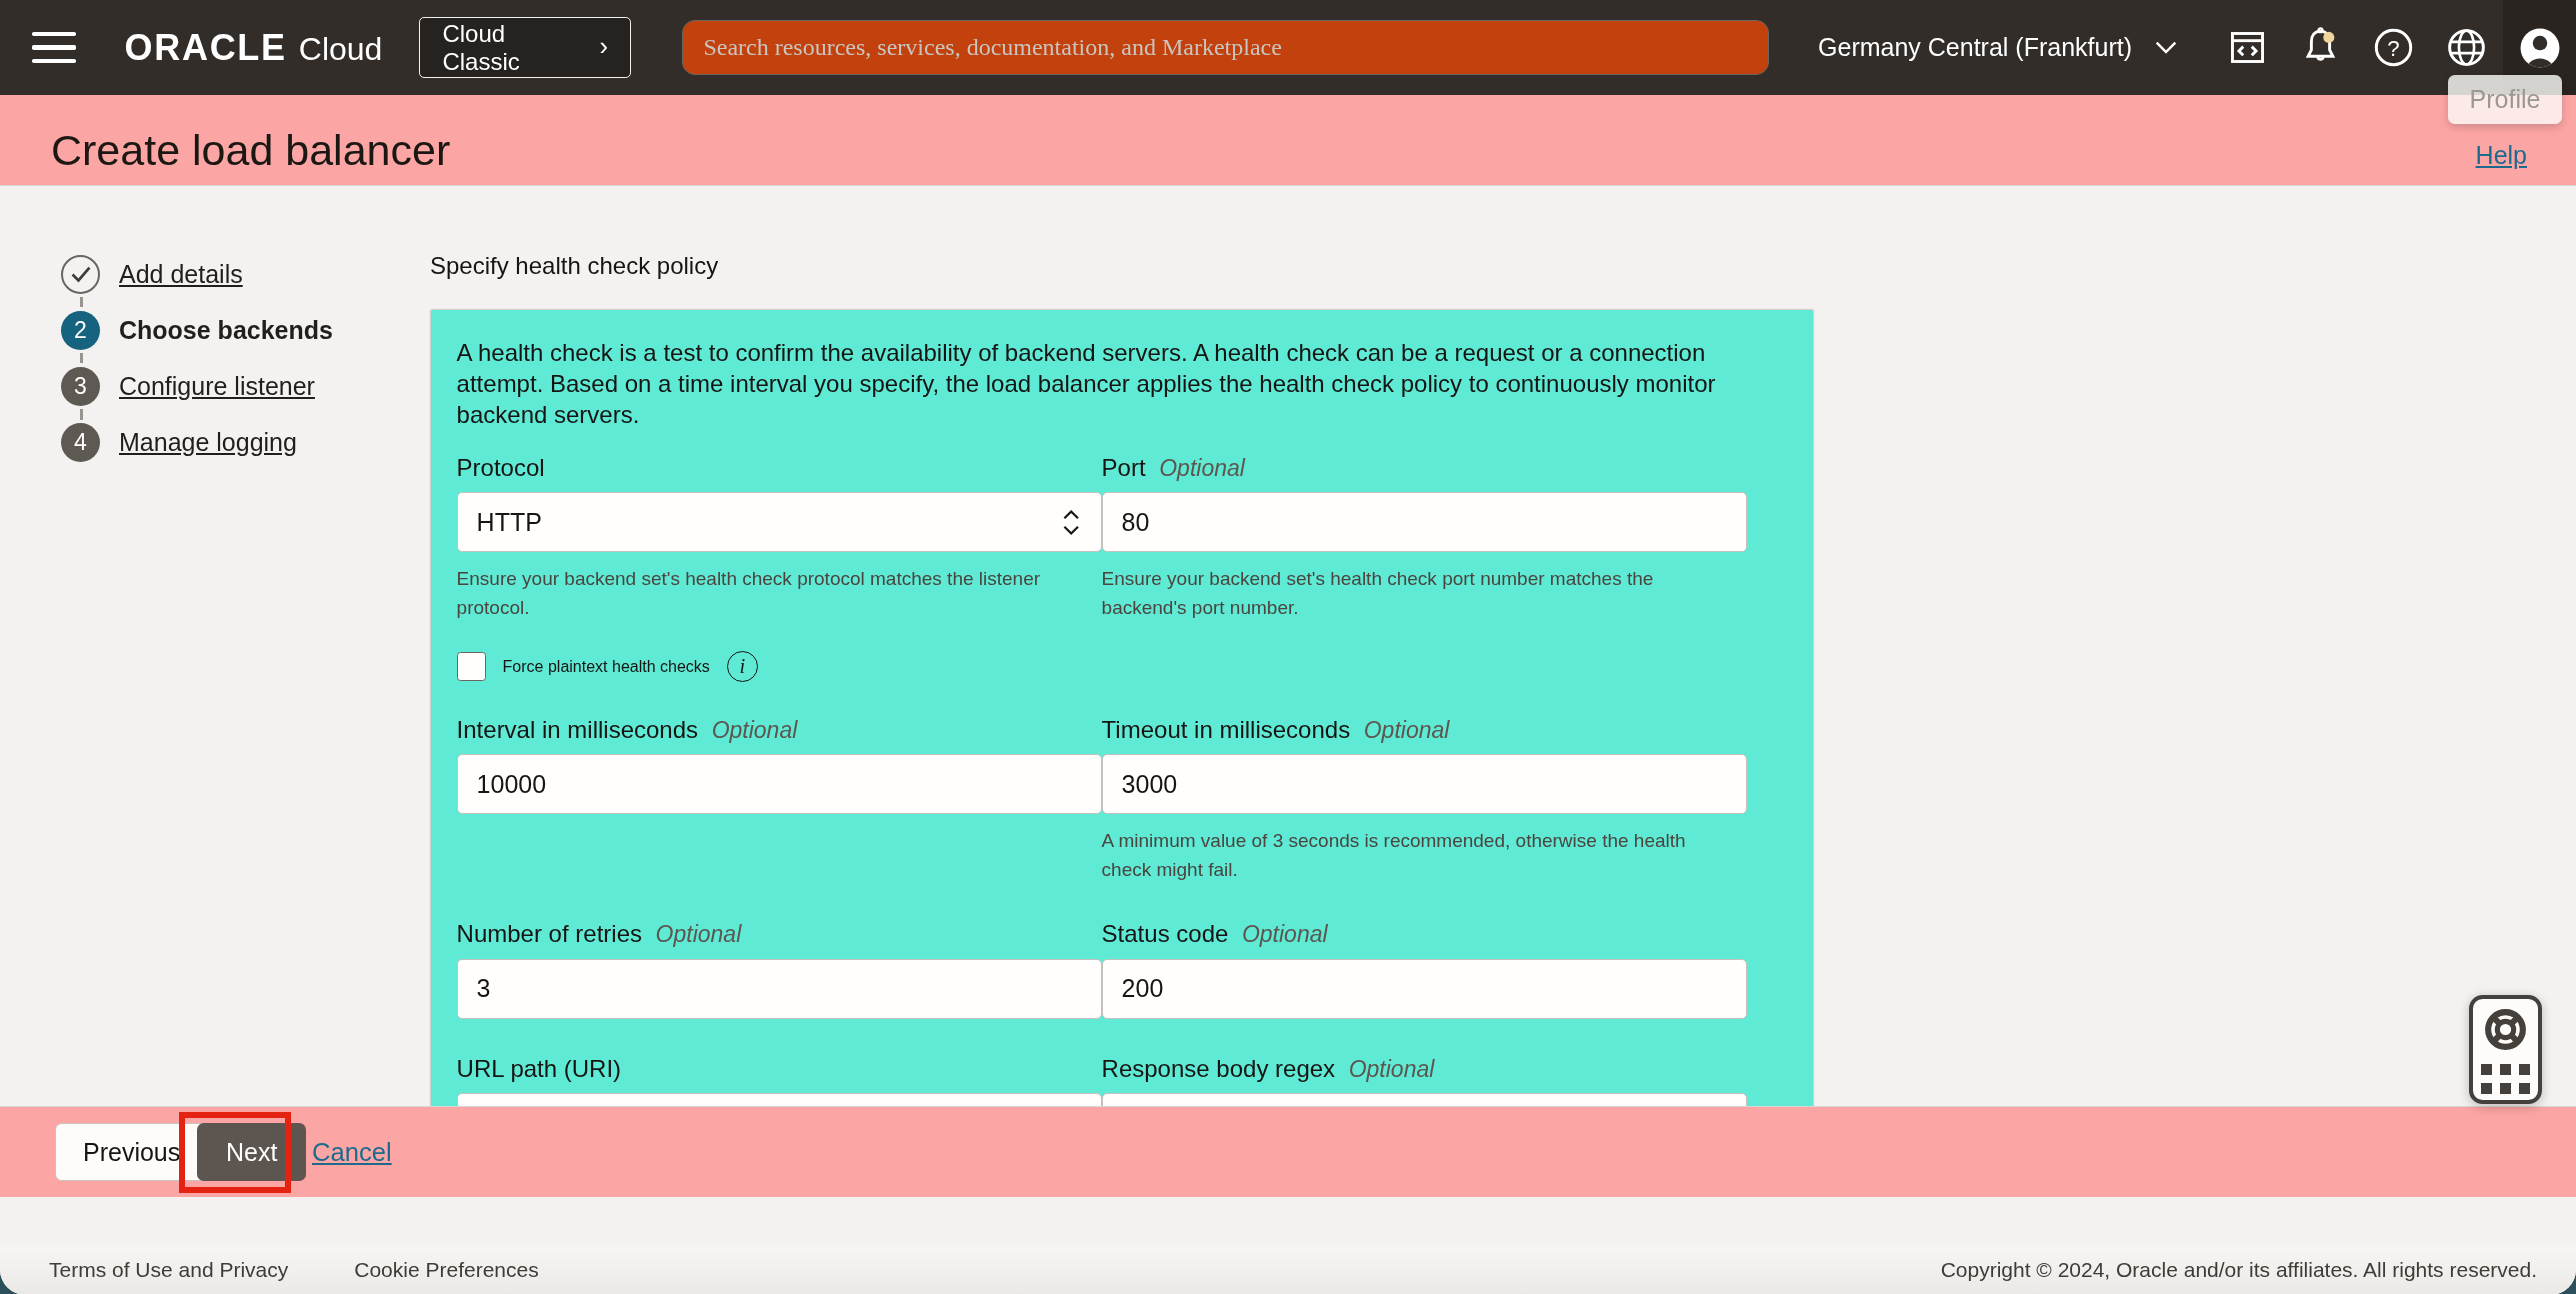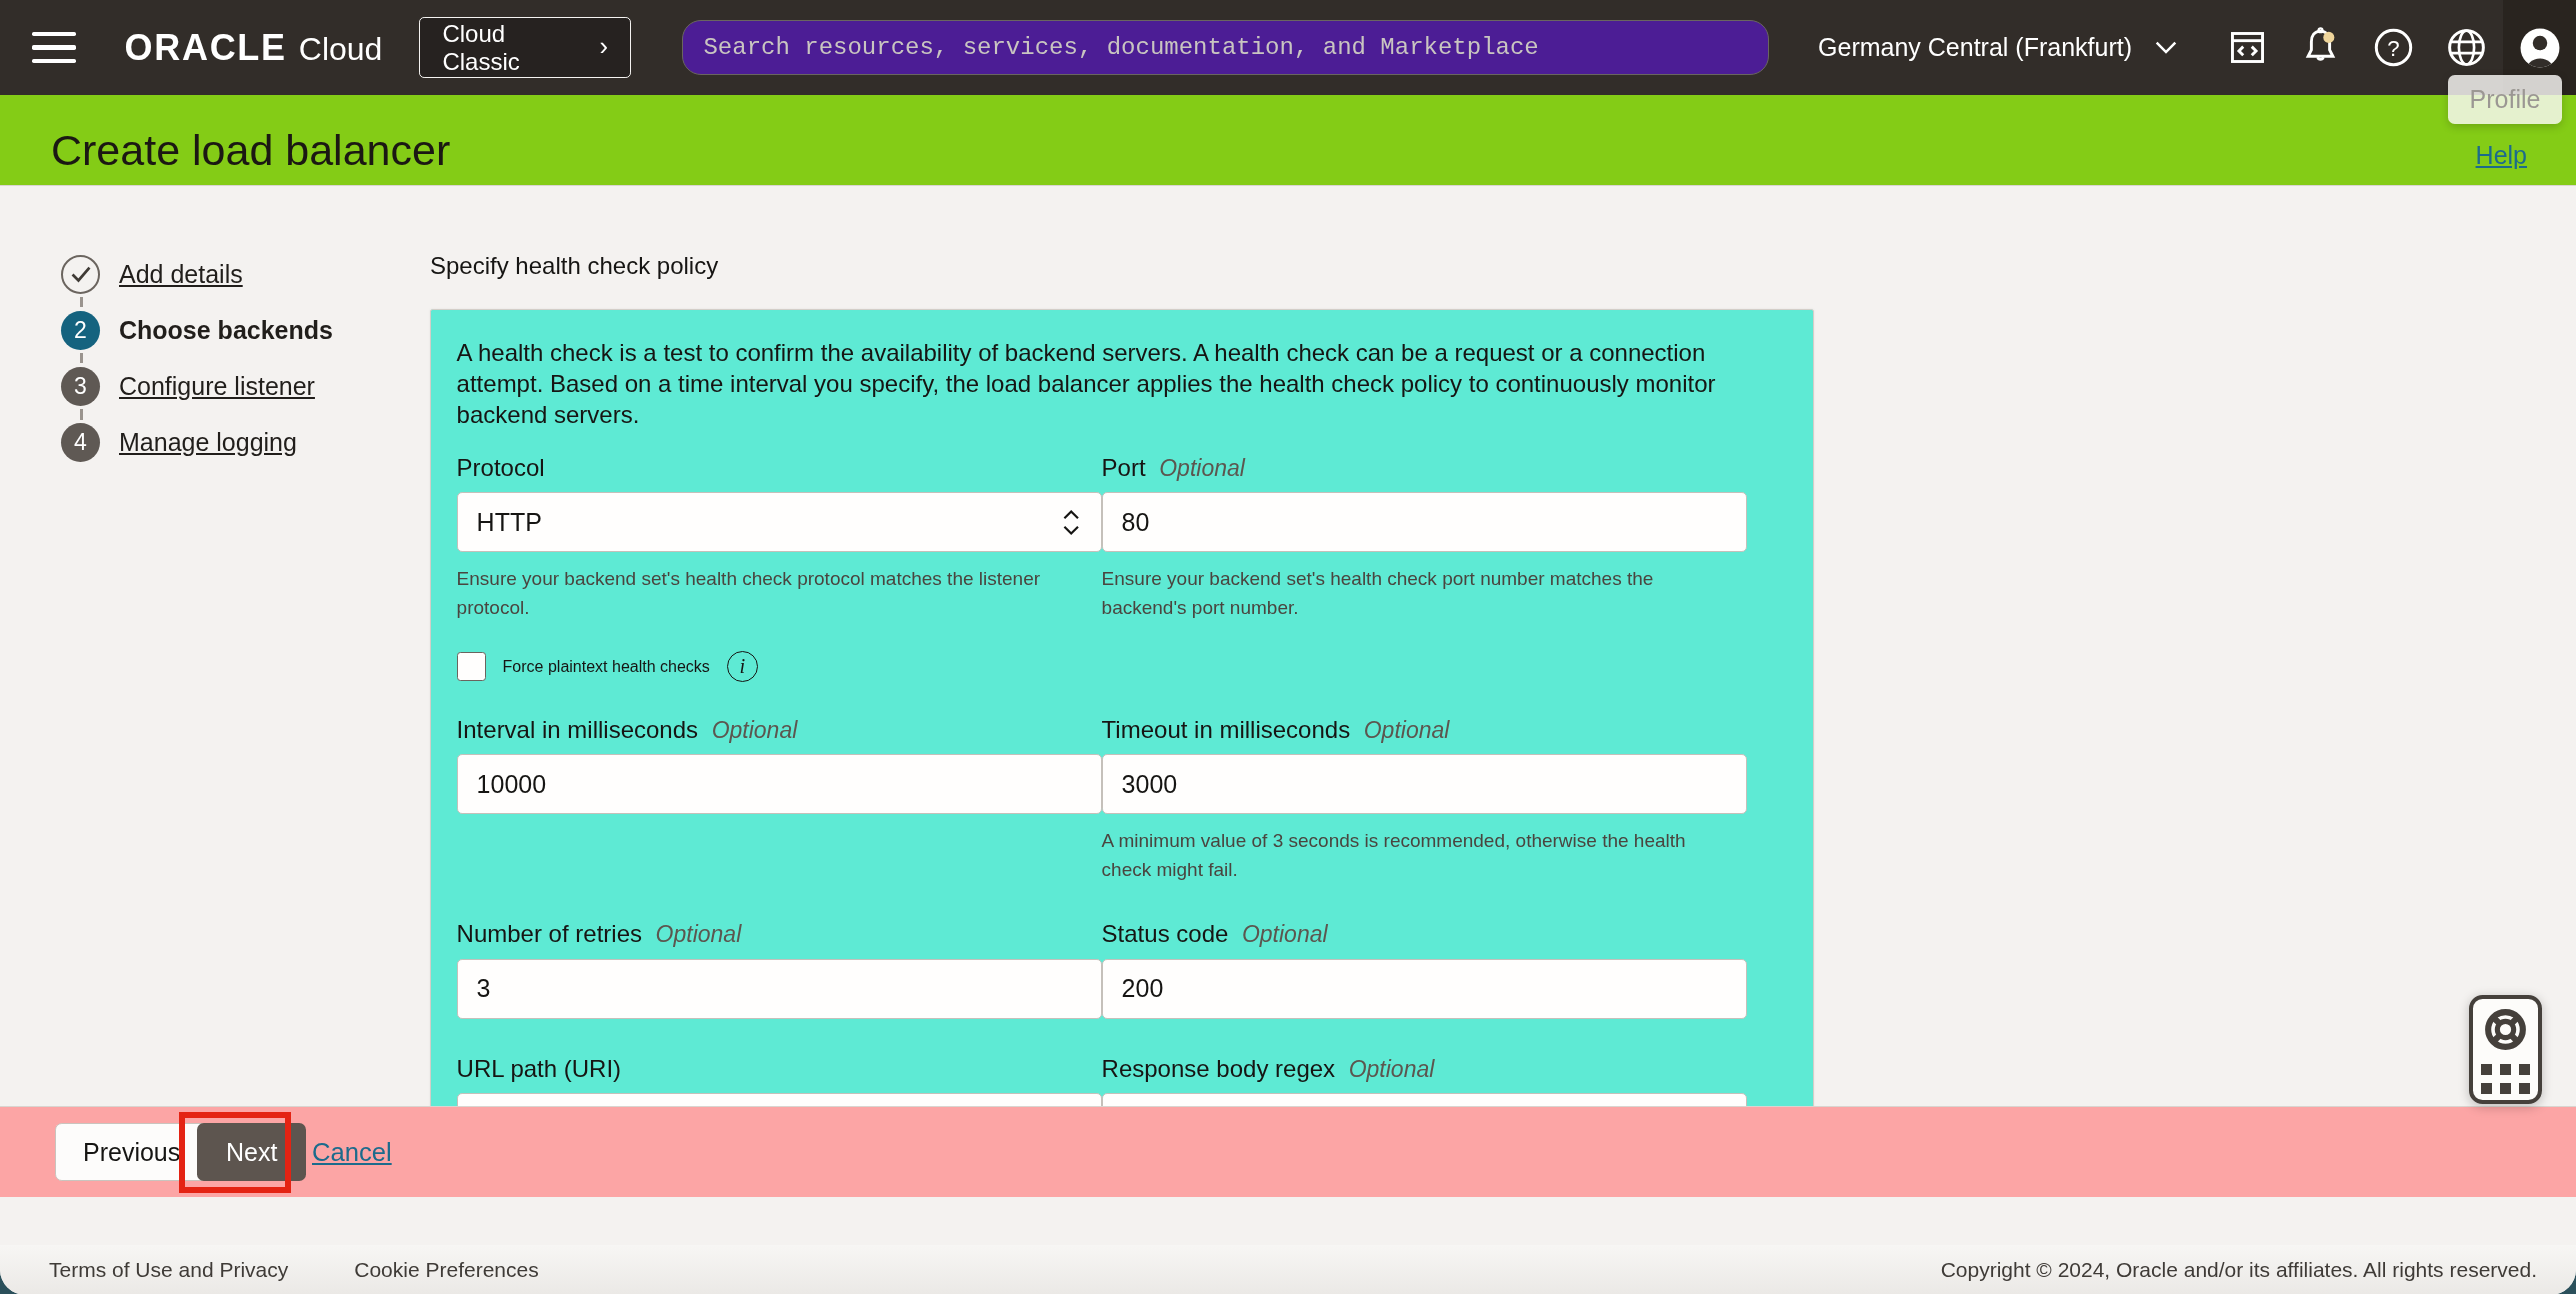"Search resources, services," .search-input { background: #4c1d95 -> #c2410c; border-radius: 19px -> 13px; font-family: Liberation Mono, monospace -> Liberation Serif, serif }
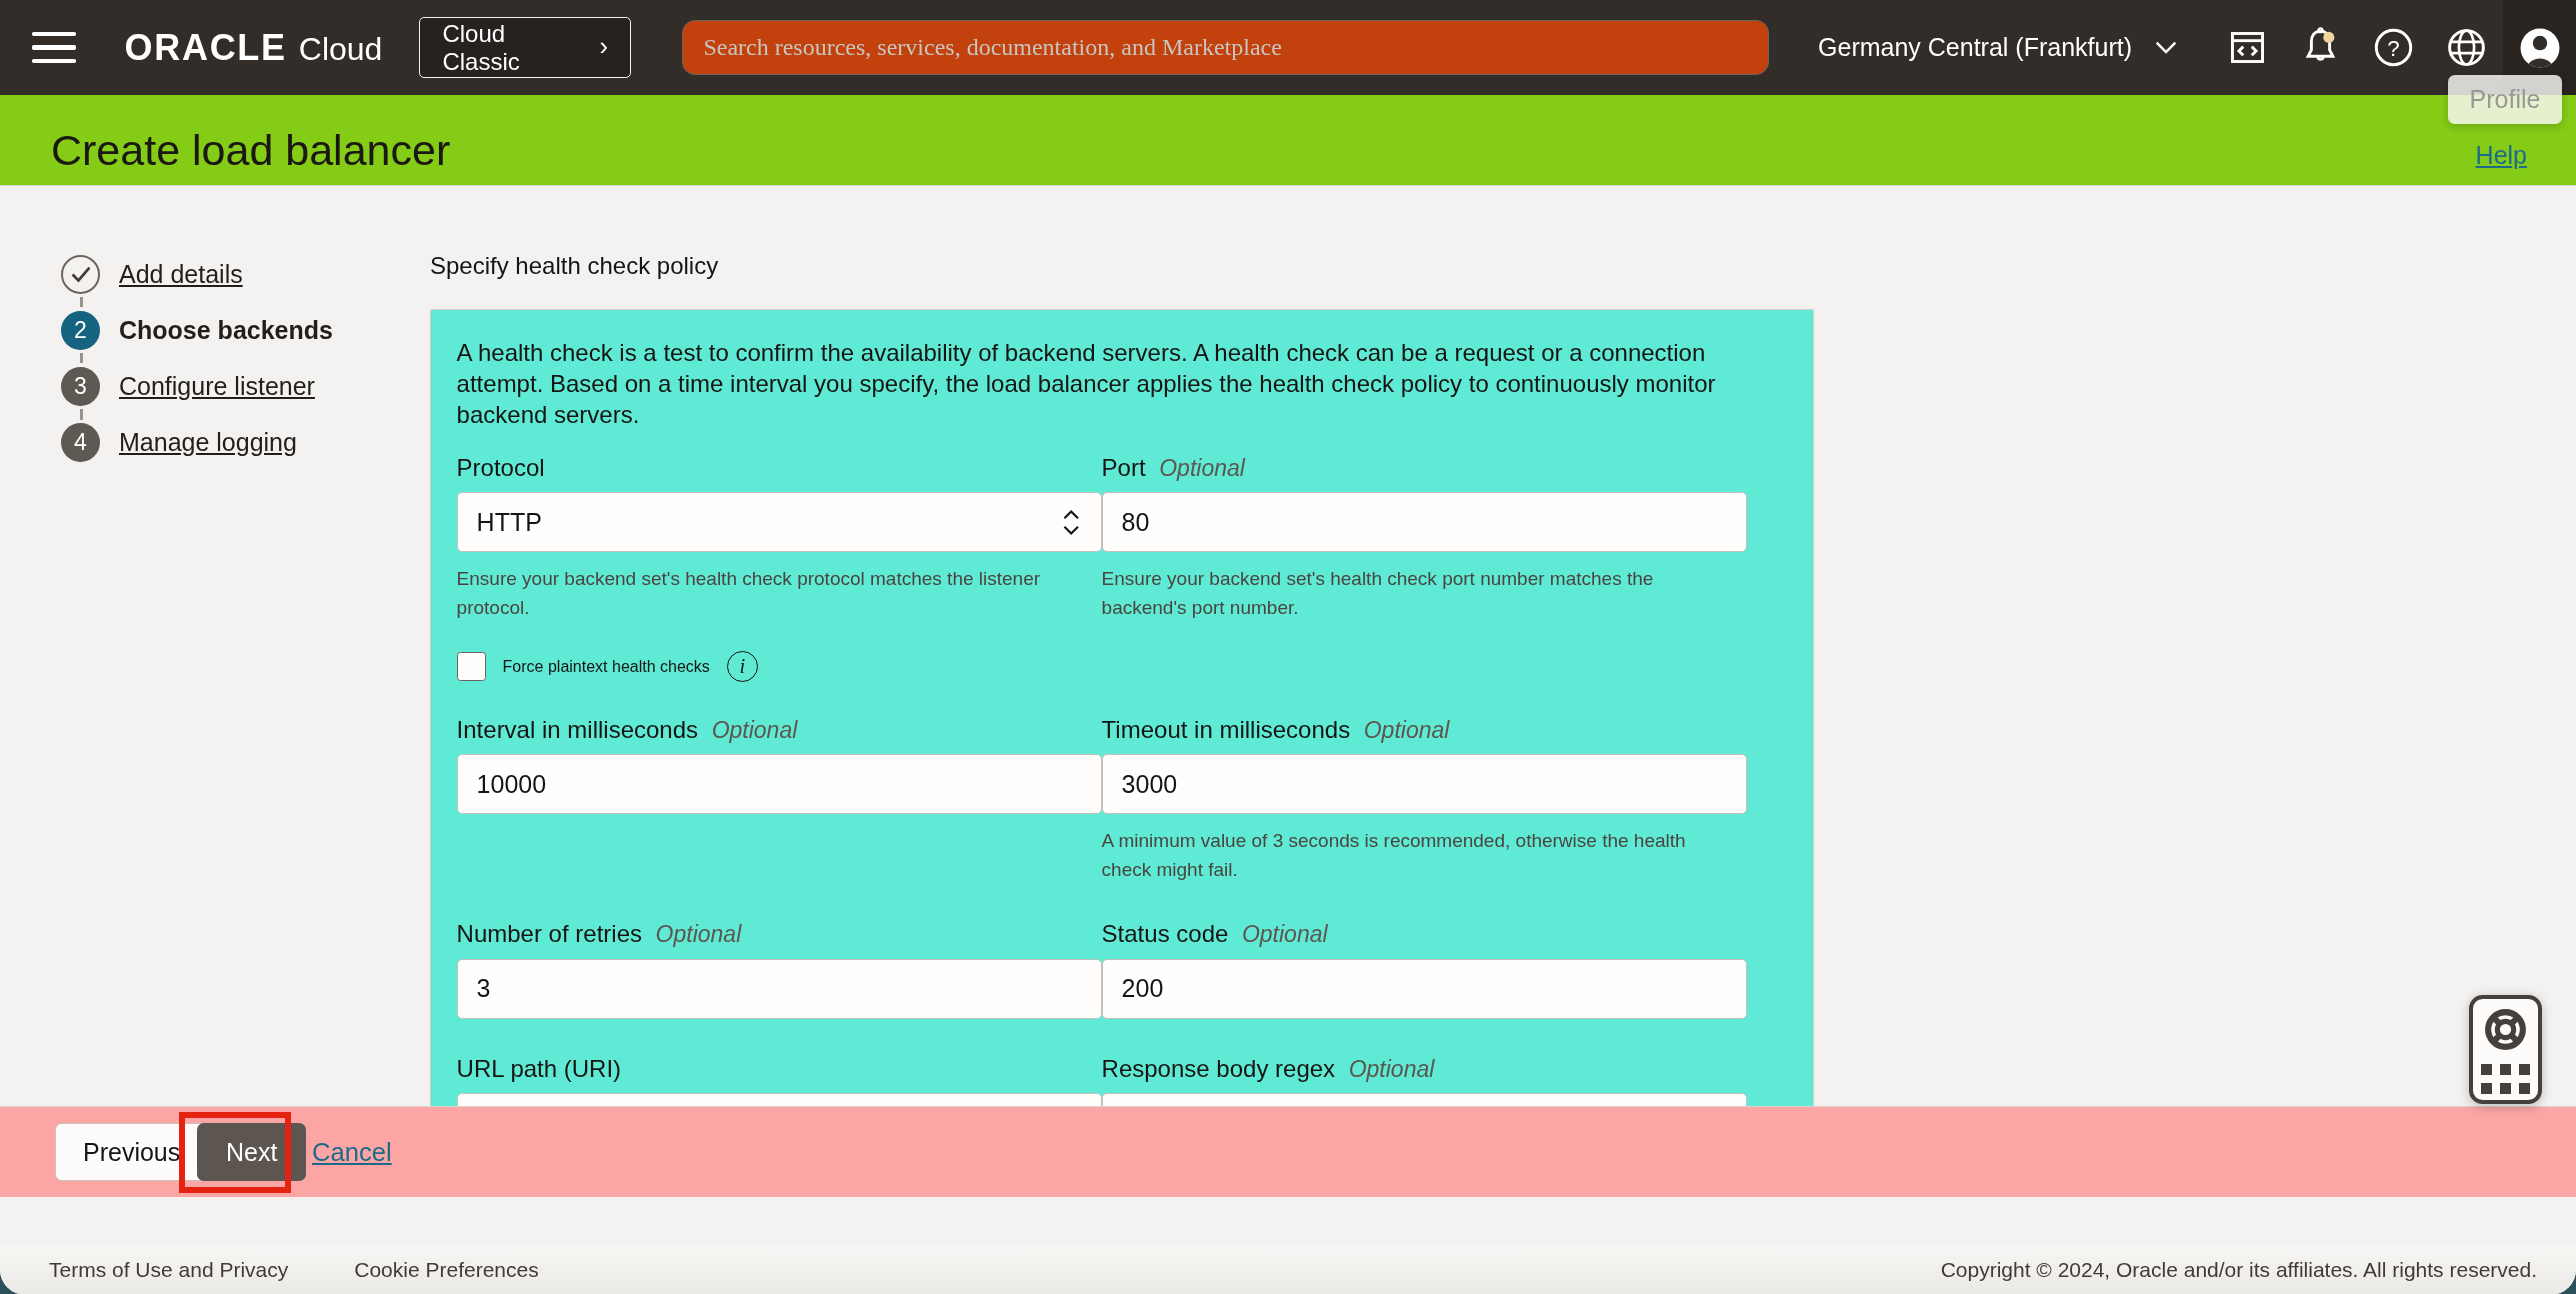"Create load balancer" .titlebar { background: #84cc16 -> #fca5a5 }
